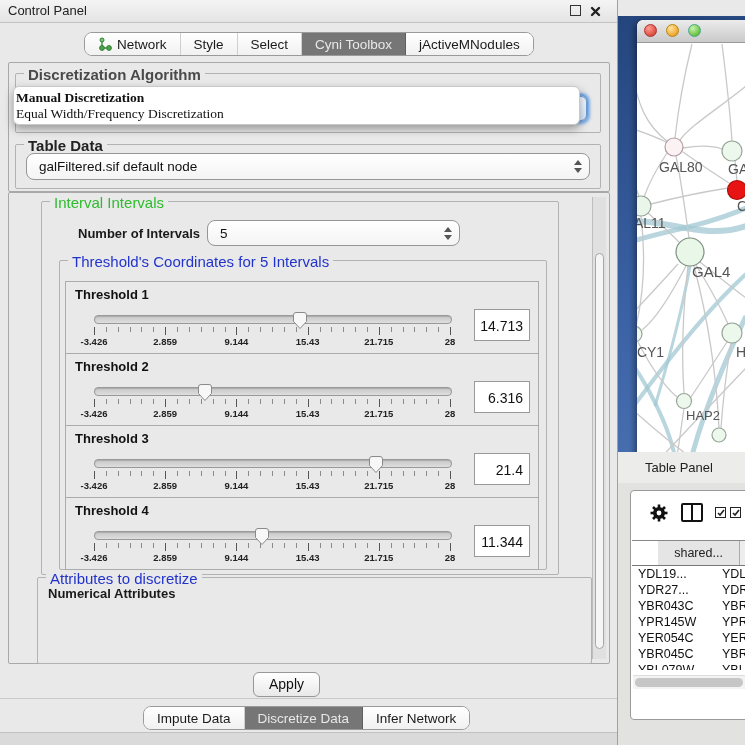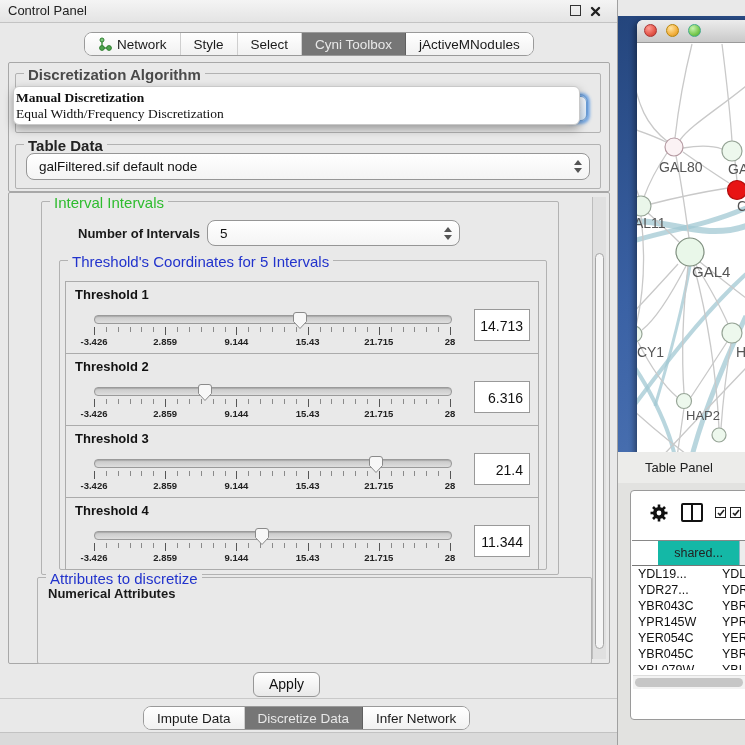"shared..." #hc1 { background: #14b8a6 -> #e5e5e5 }
